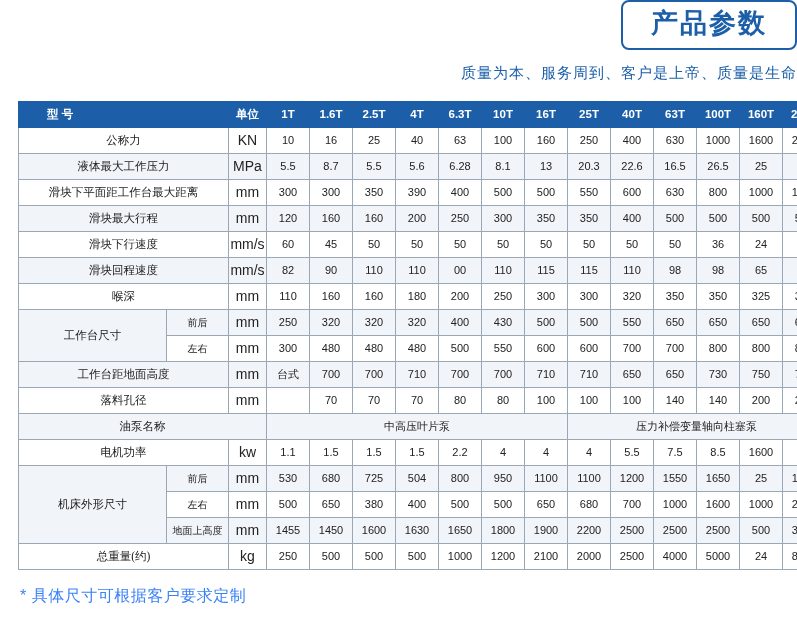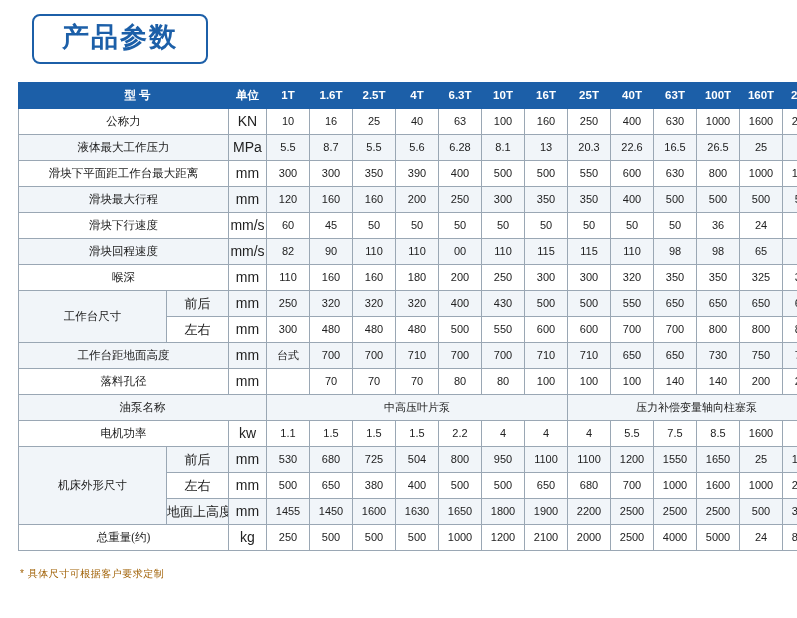"产品参数" .header { margin-left: 32px -> none; padding-top: 14px -> none; text-align: left -> right }
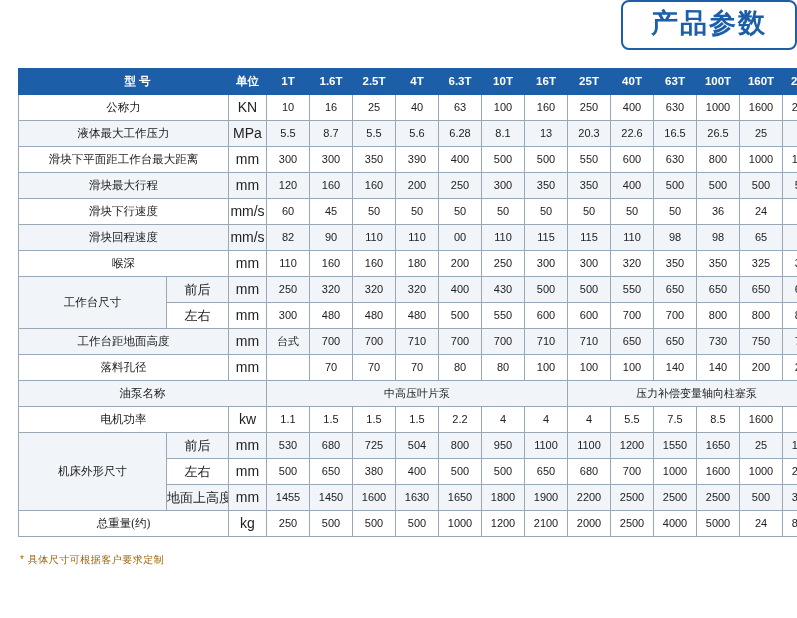"质量为本、服务周到、客户是上帝、质量是生命" div.subtitle { html: none -> <div>质量为本、服务周到、客户是上帝、质量是生命</div> }
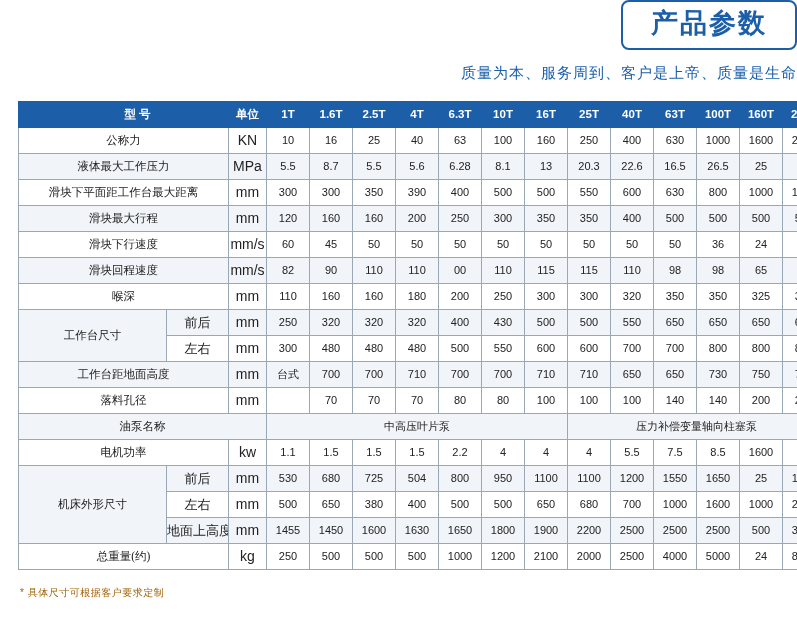"型 号" thead th.name-col { text-align: center -> left }
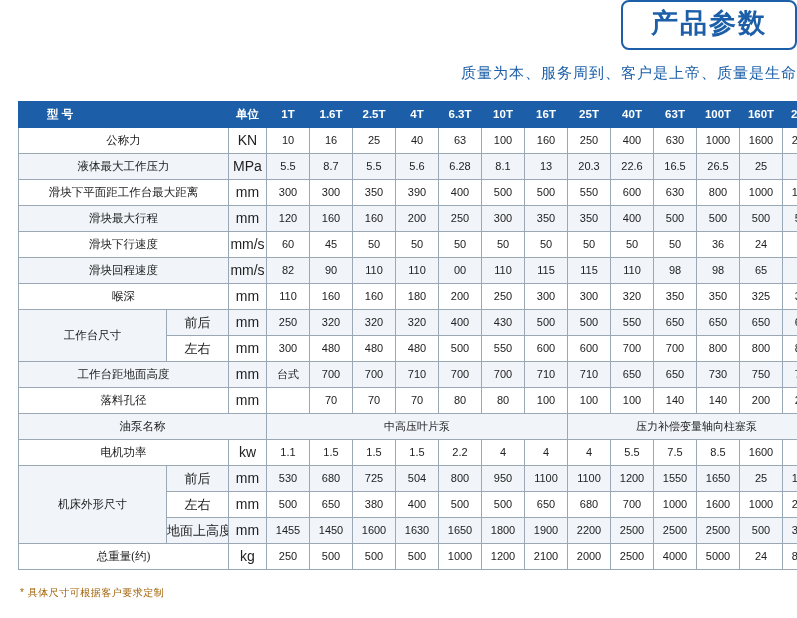"前后" td.sublabel { font-size: 13px -> 10px }
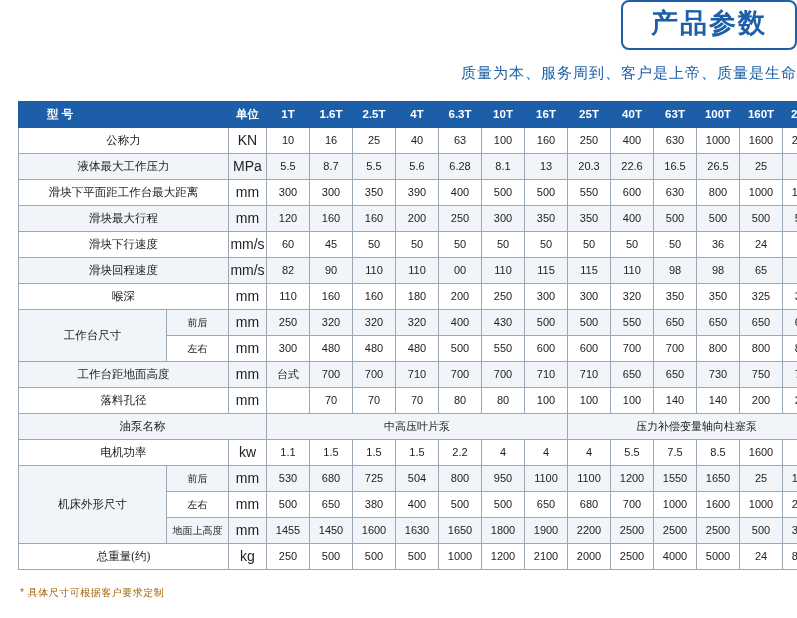"* 具体尺寸可根据客户要求定制" .footnote { color: #a16207 -> #3b82f6; font-size: 10px -> 16px }
